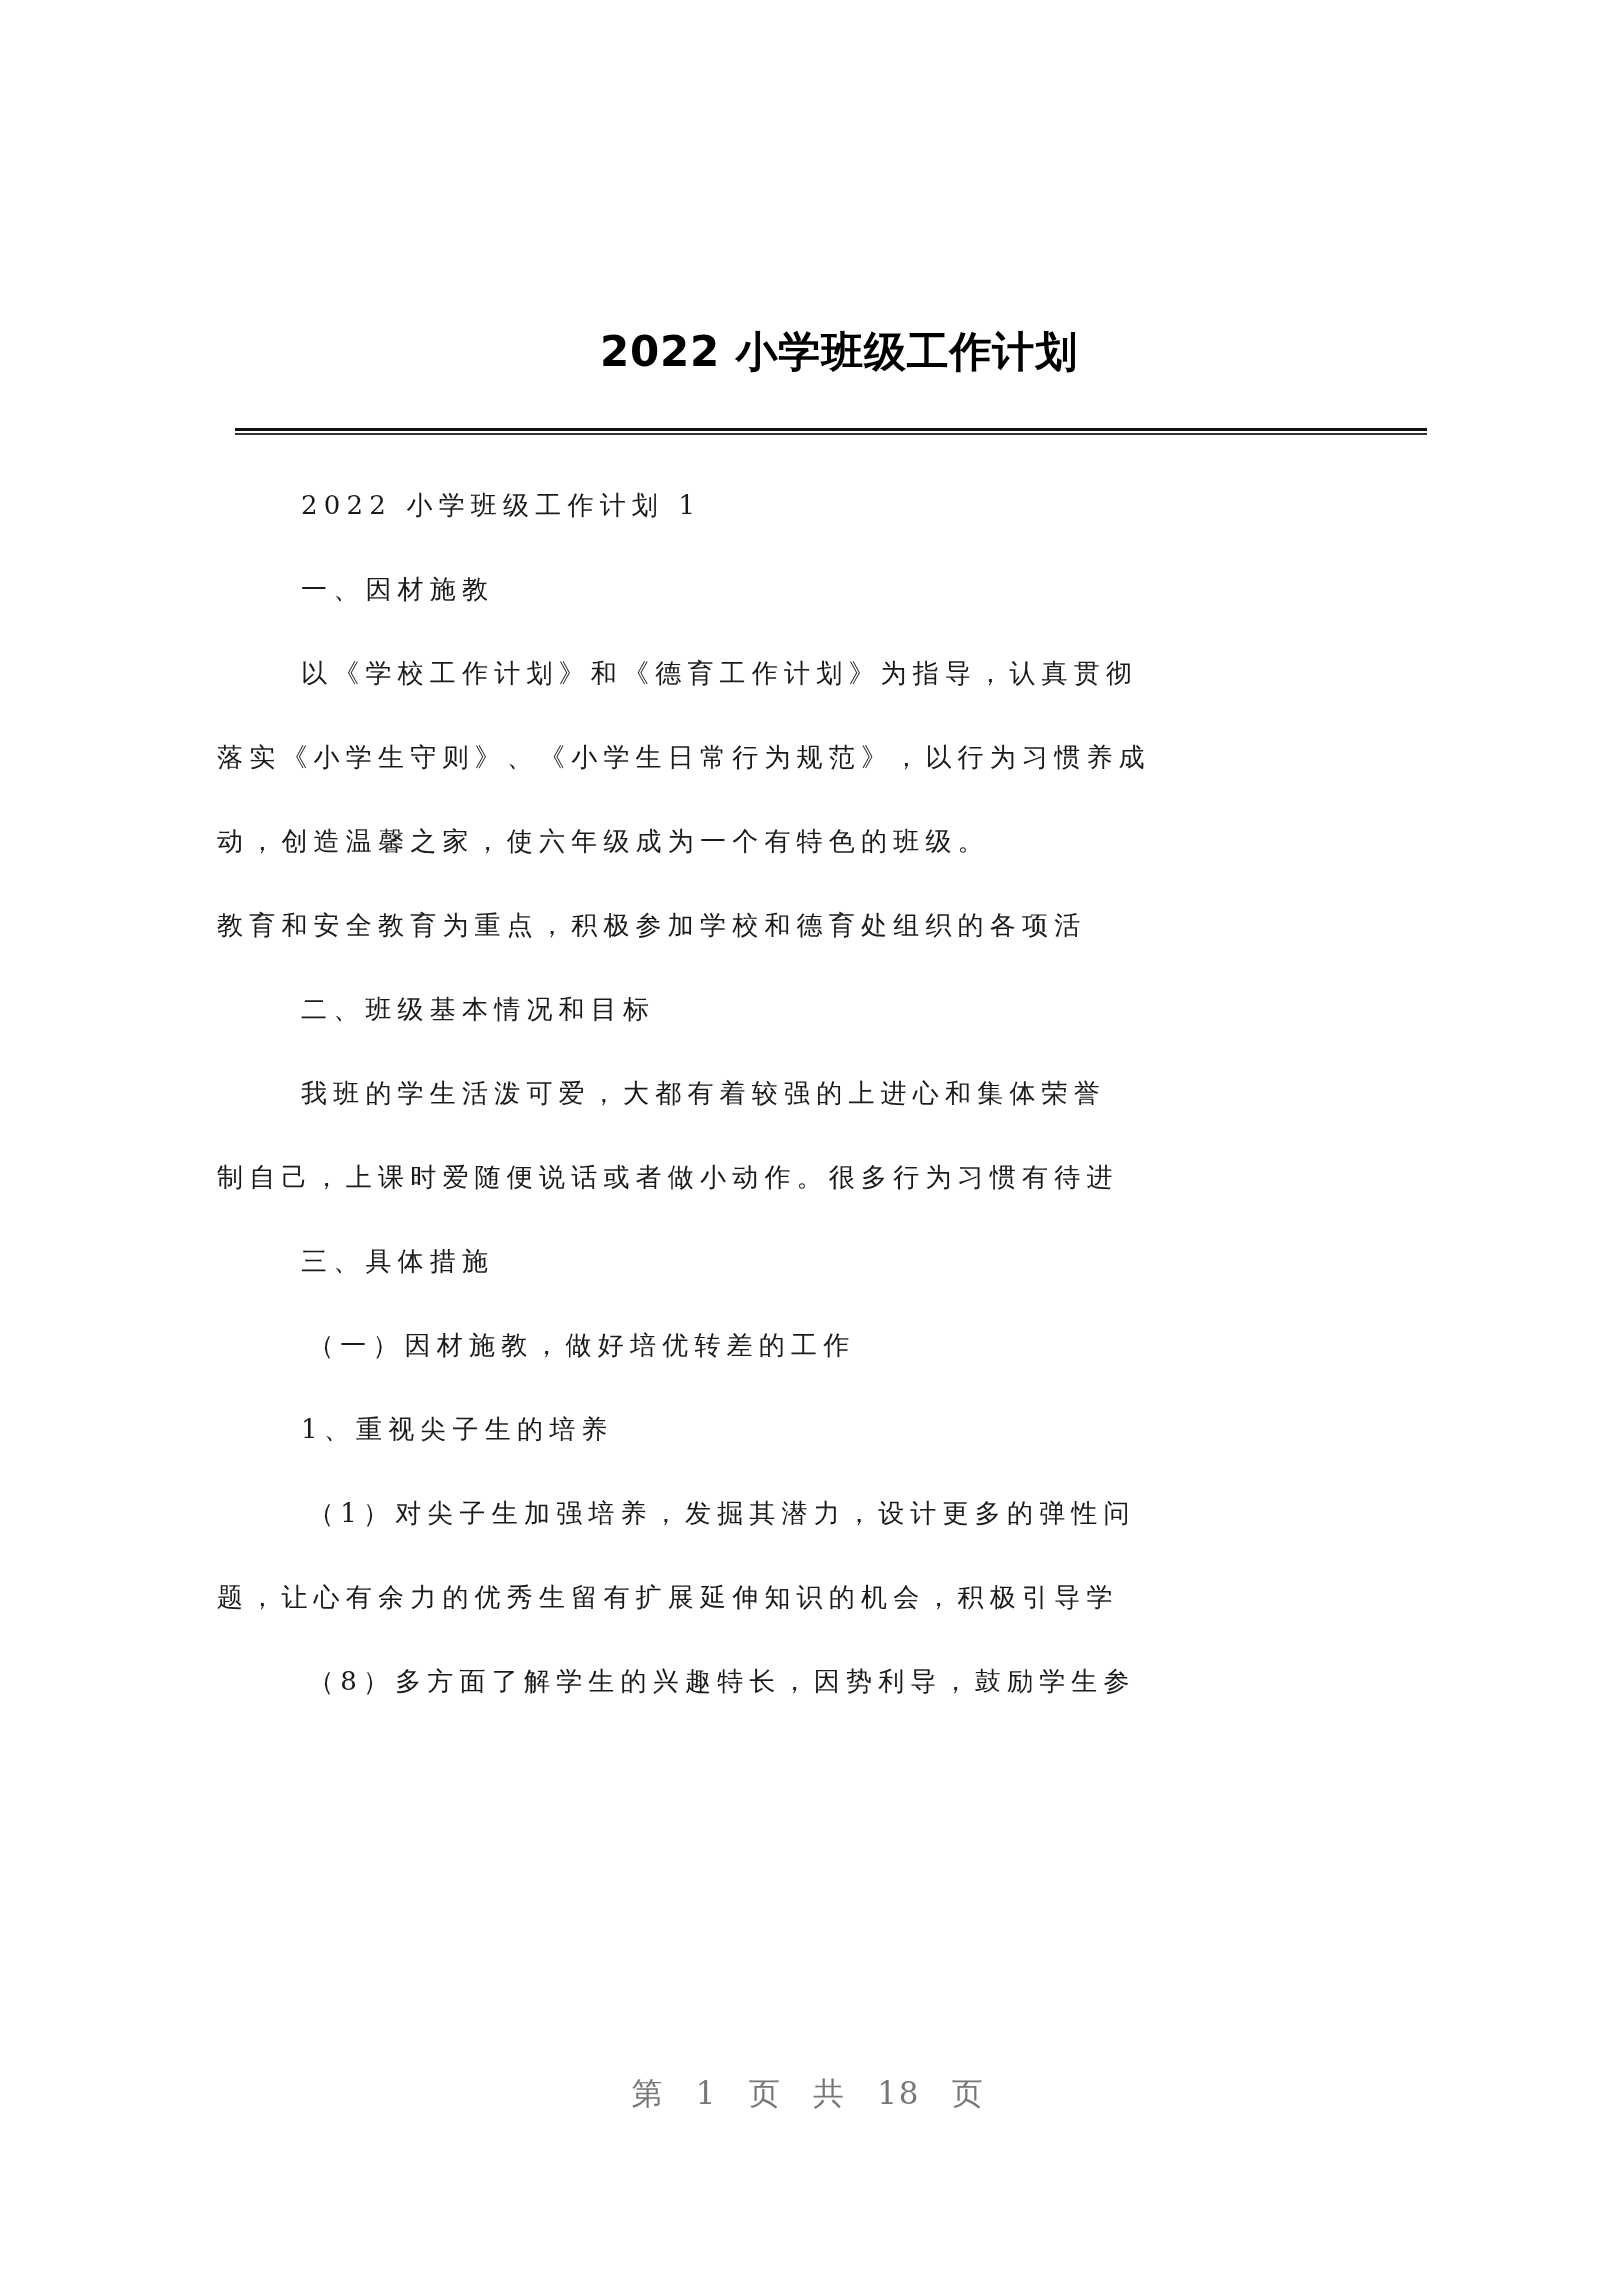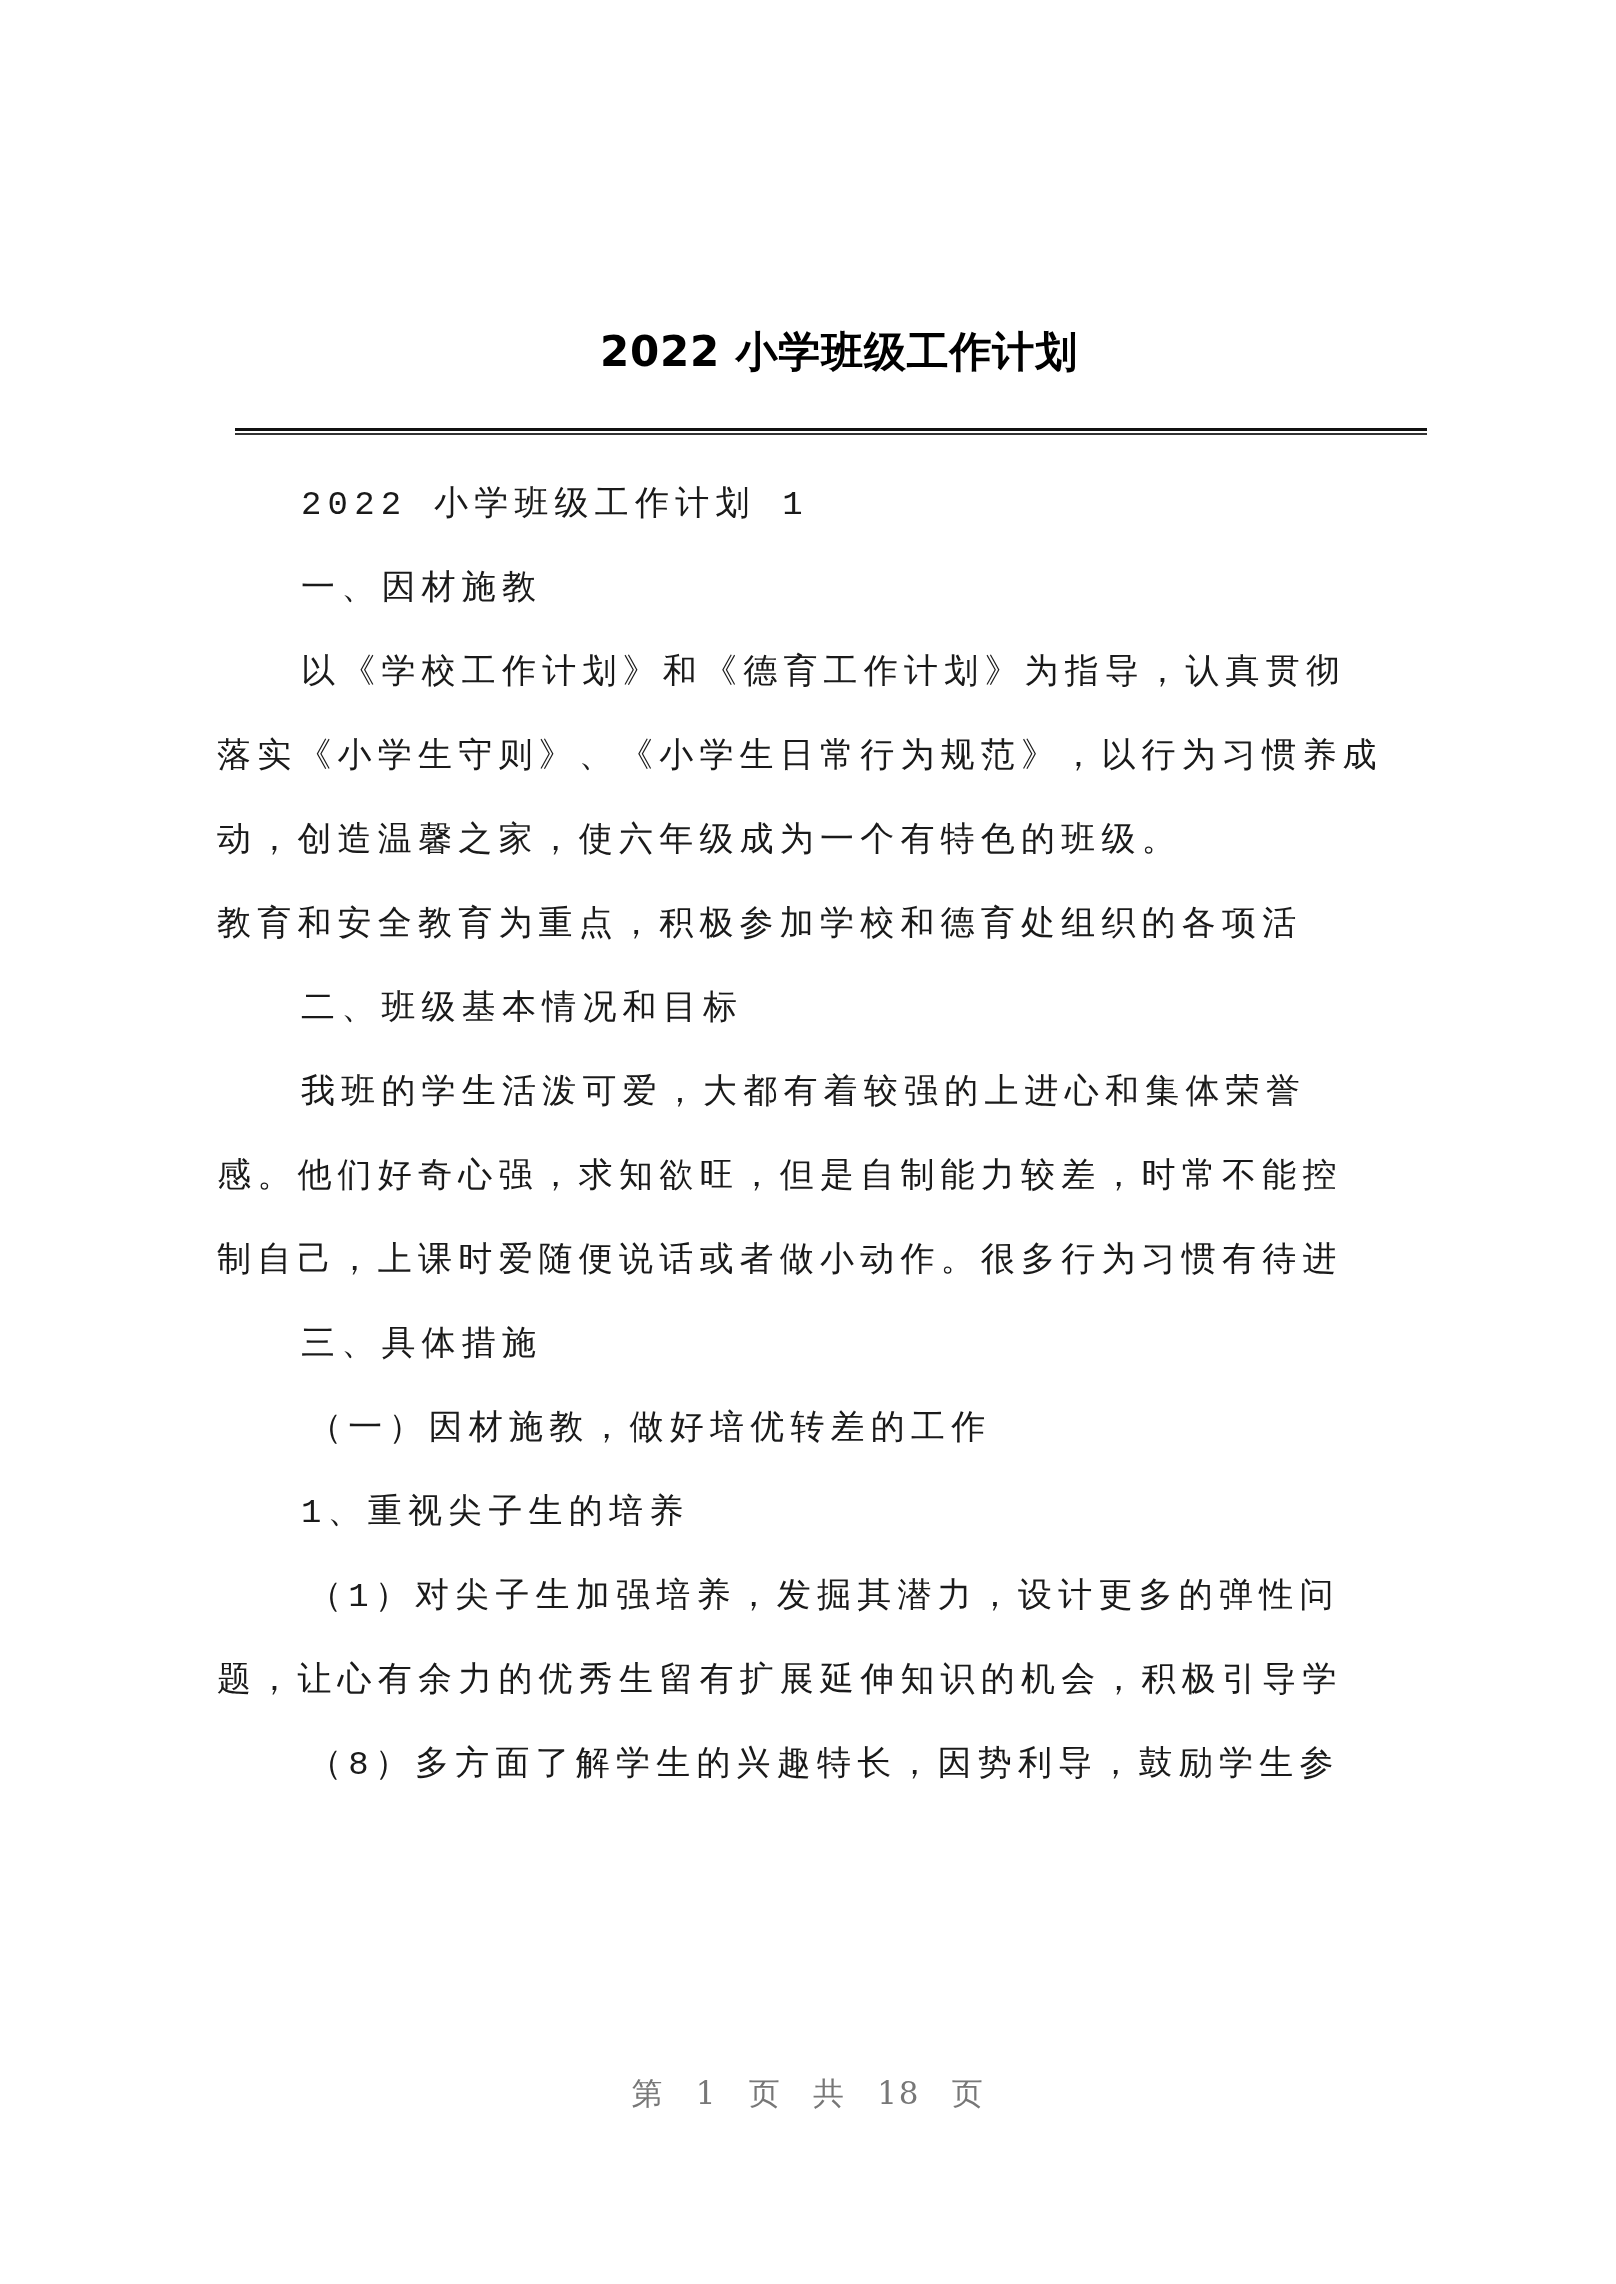"2022 小学班级工作计划 1" .line { font-family: Liberation Mono, monospace -> none; font-size: 34px -> 26px }
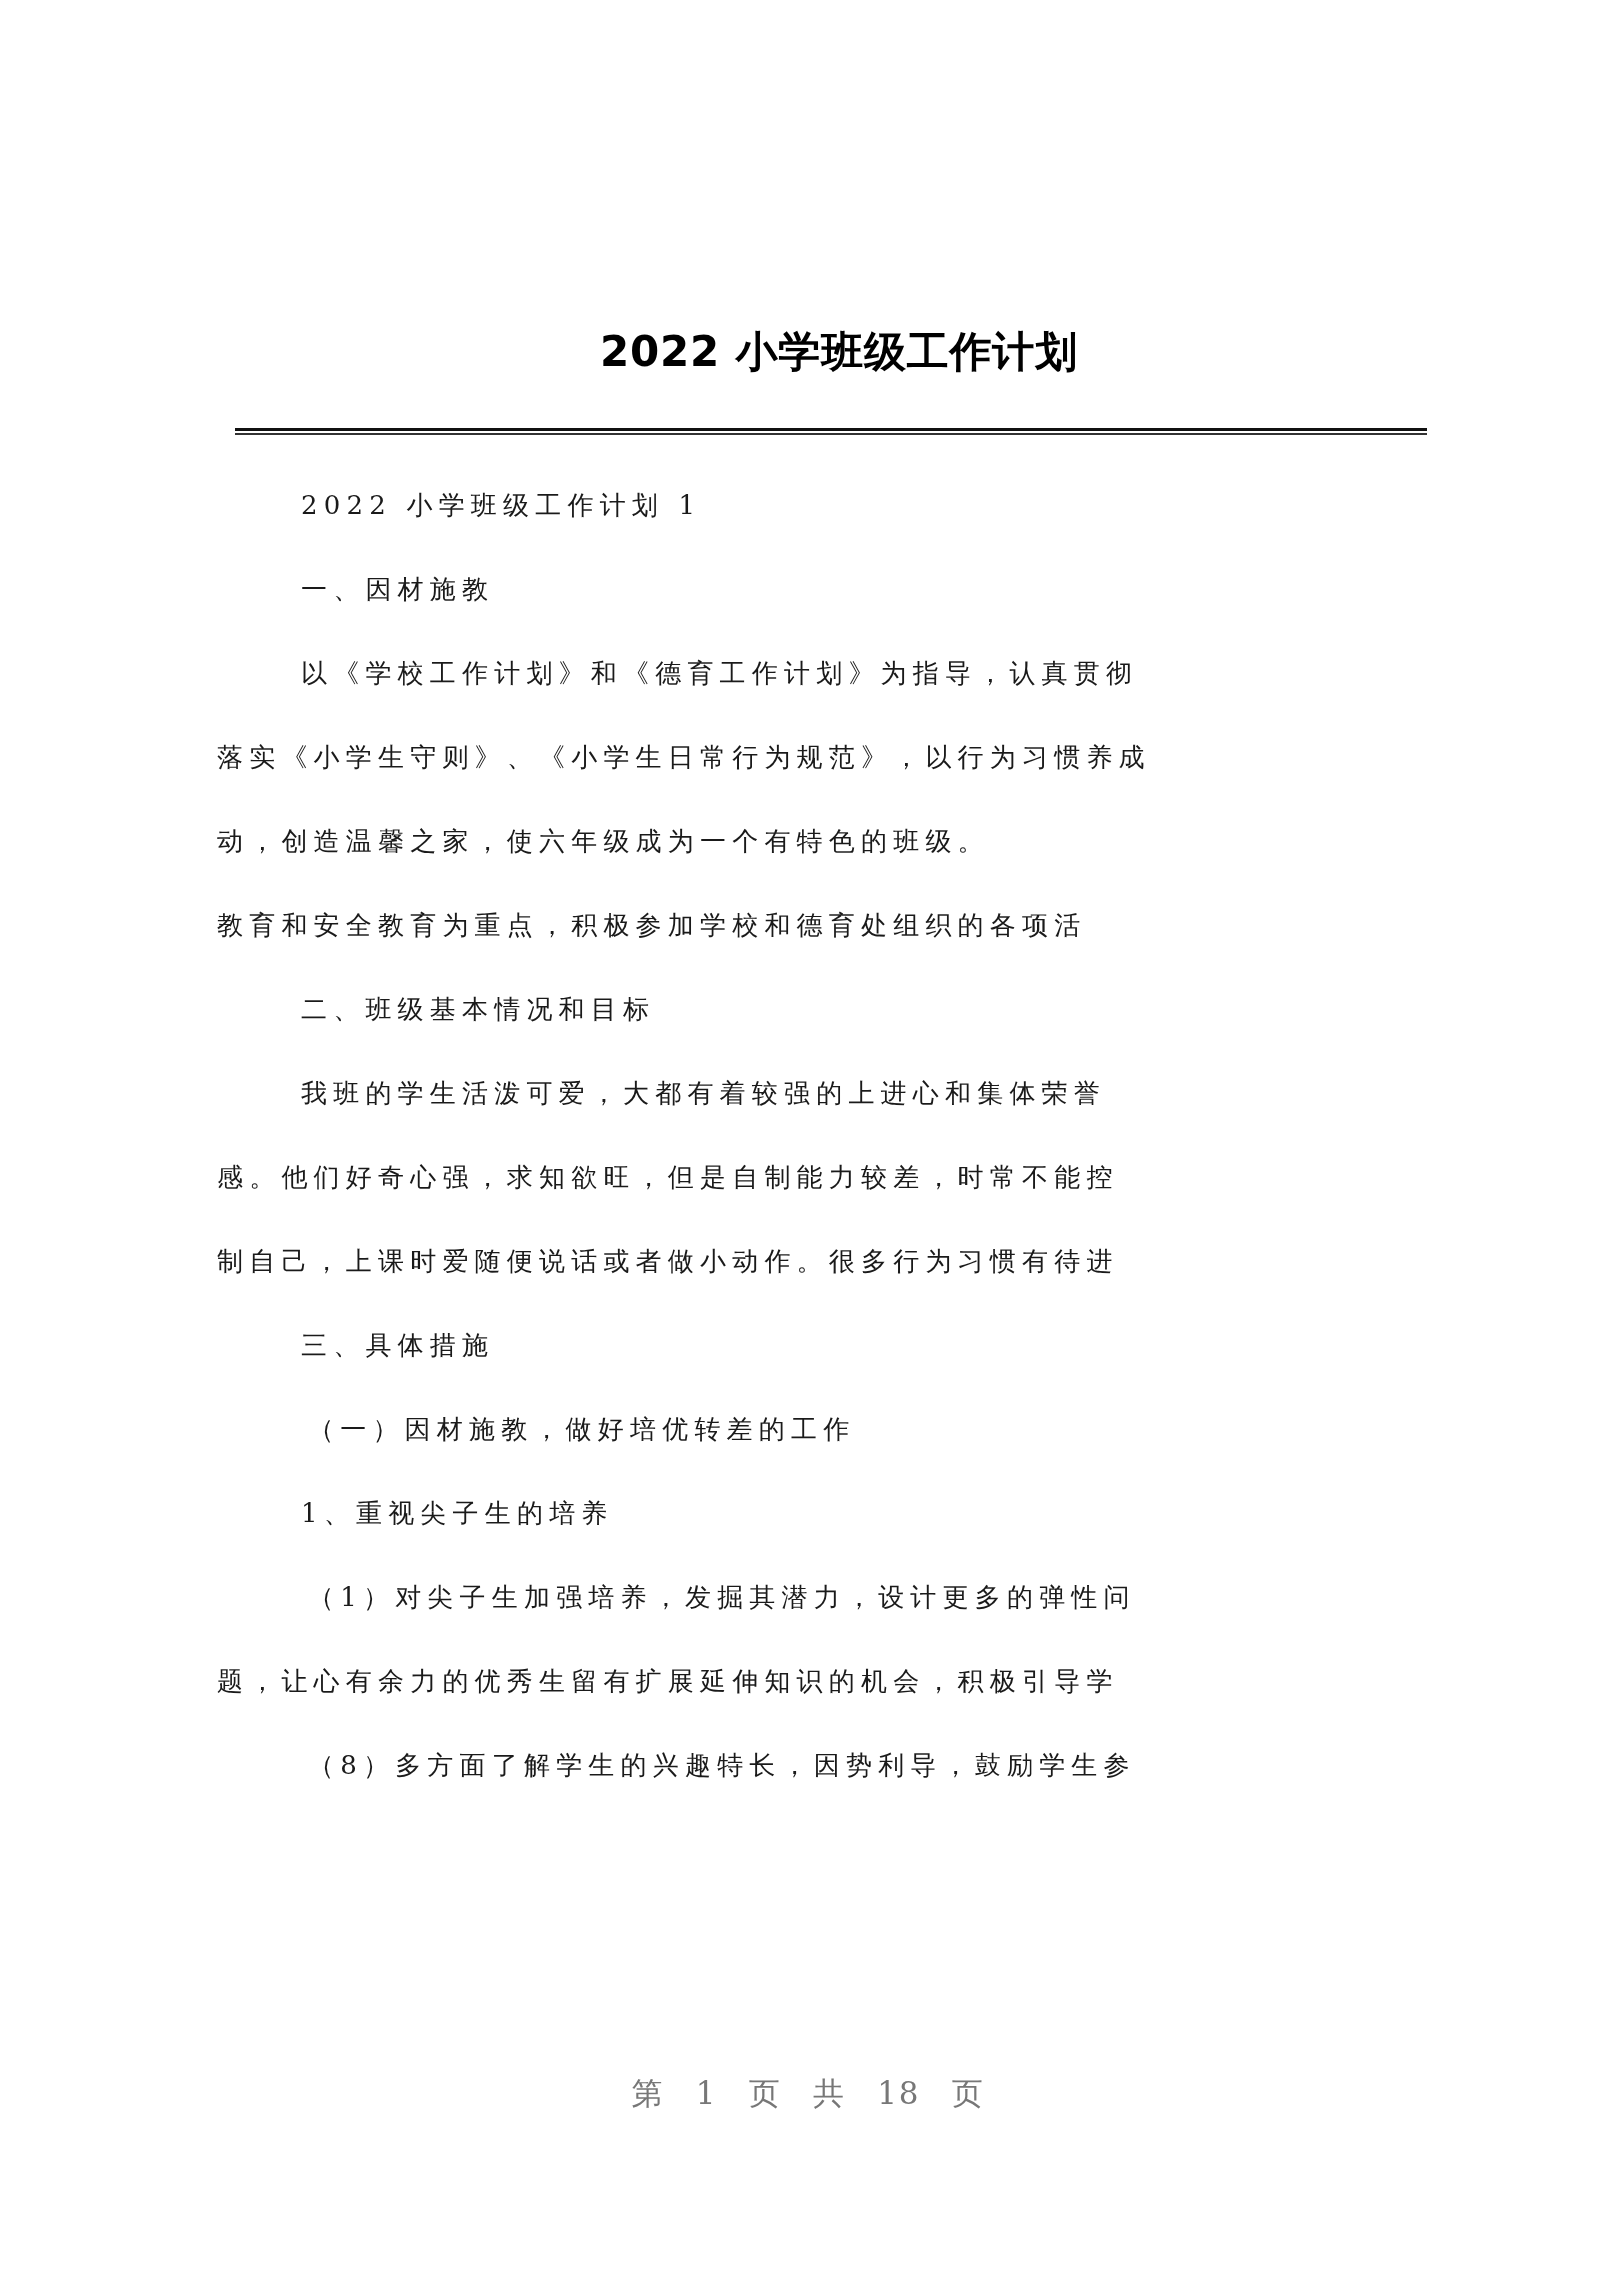"感。他们好奇心强，求知欲旺，但是自制能力较差，时常不能控" div.line { html: <div>感。他们好奇心强，求知欲旺，但是自制能力较差，时常不能控</div> -> none }
